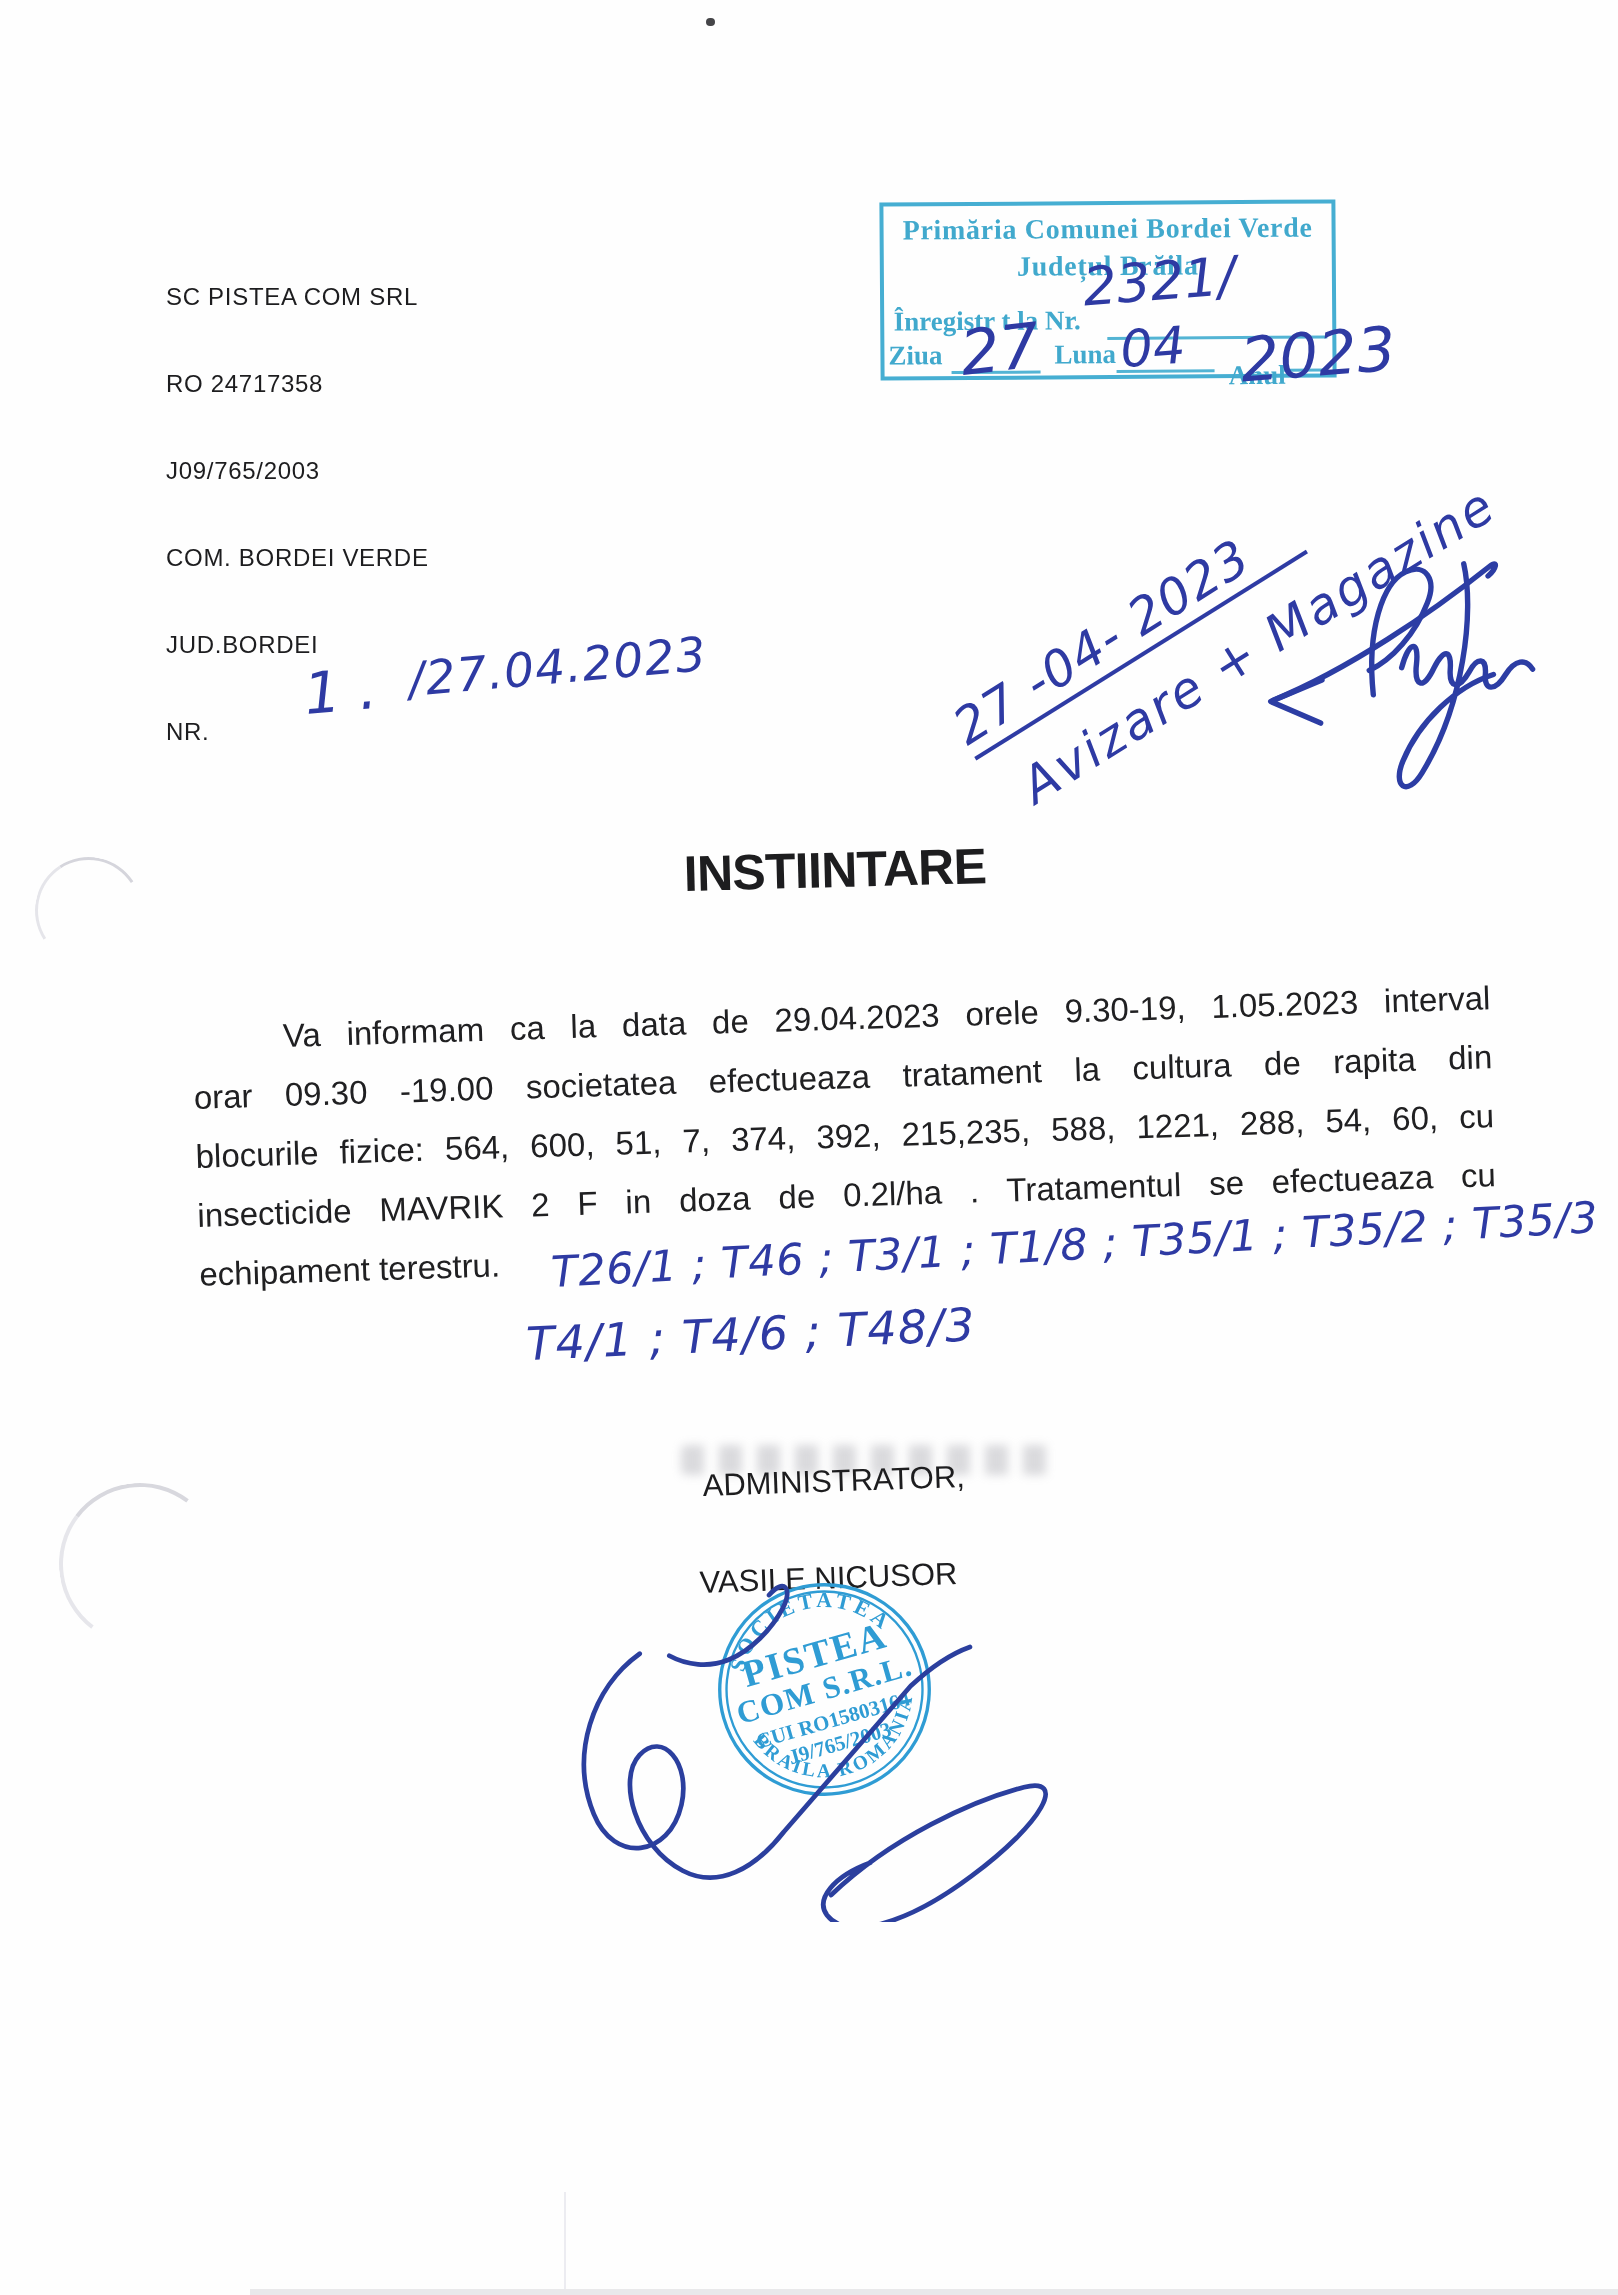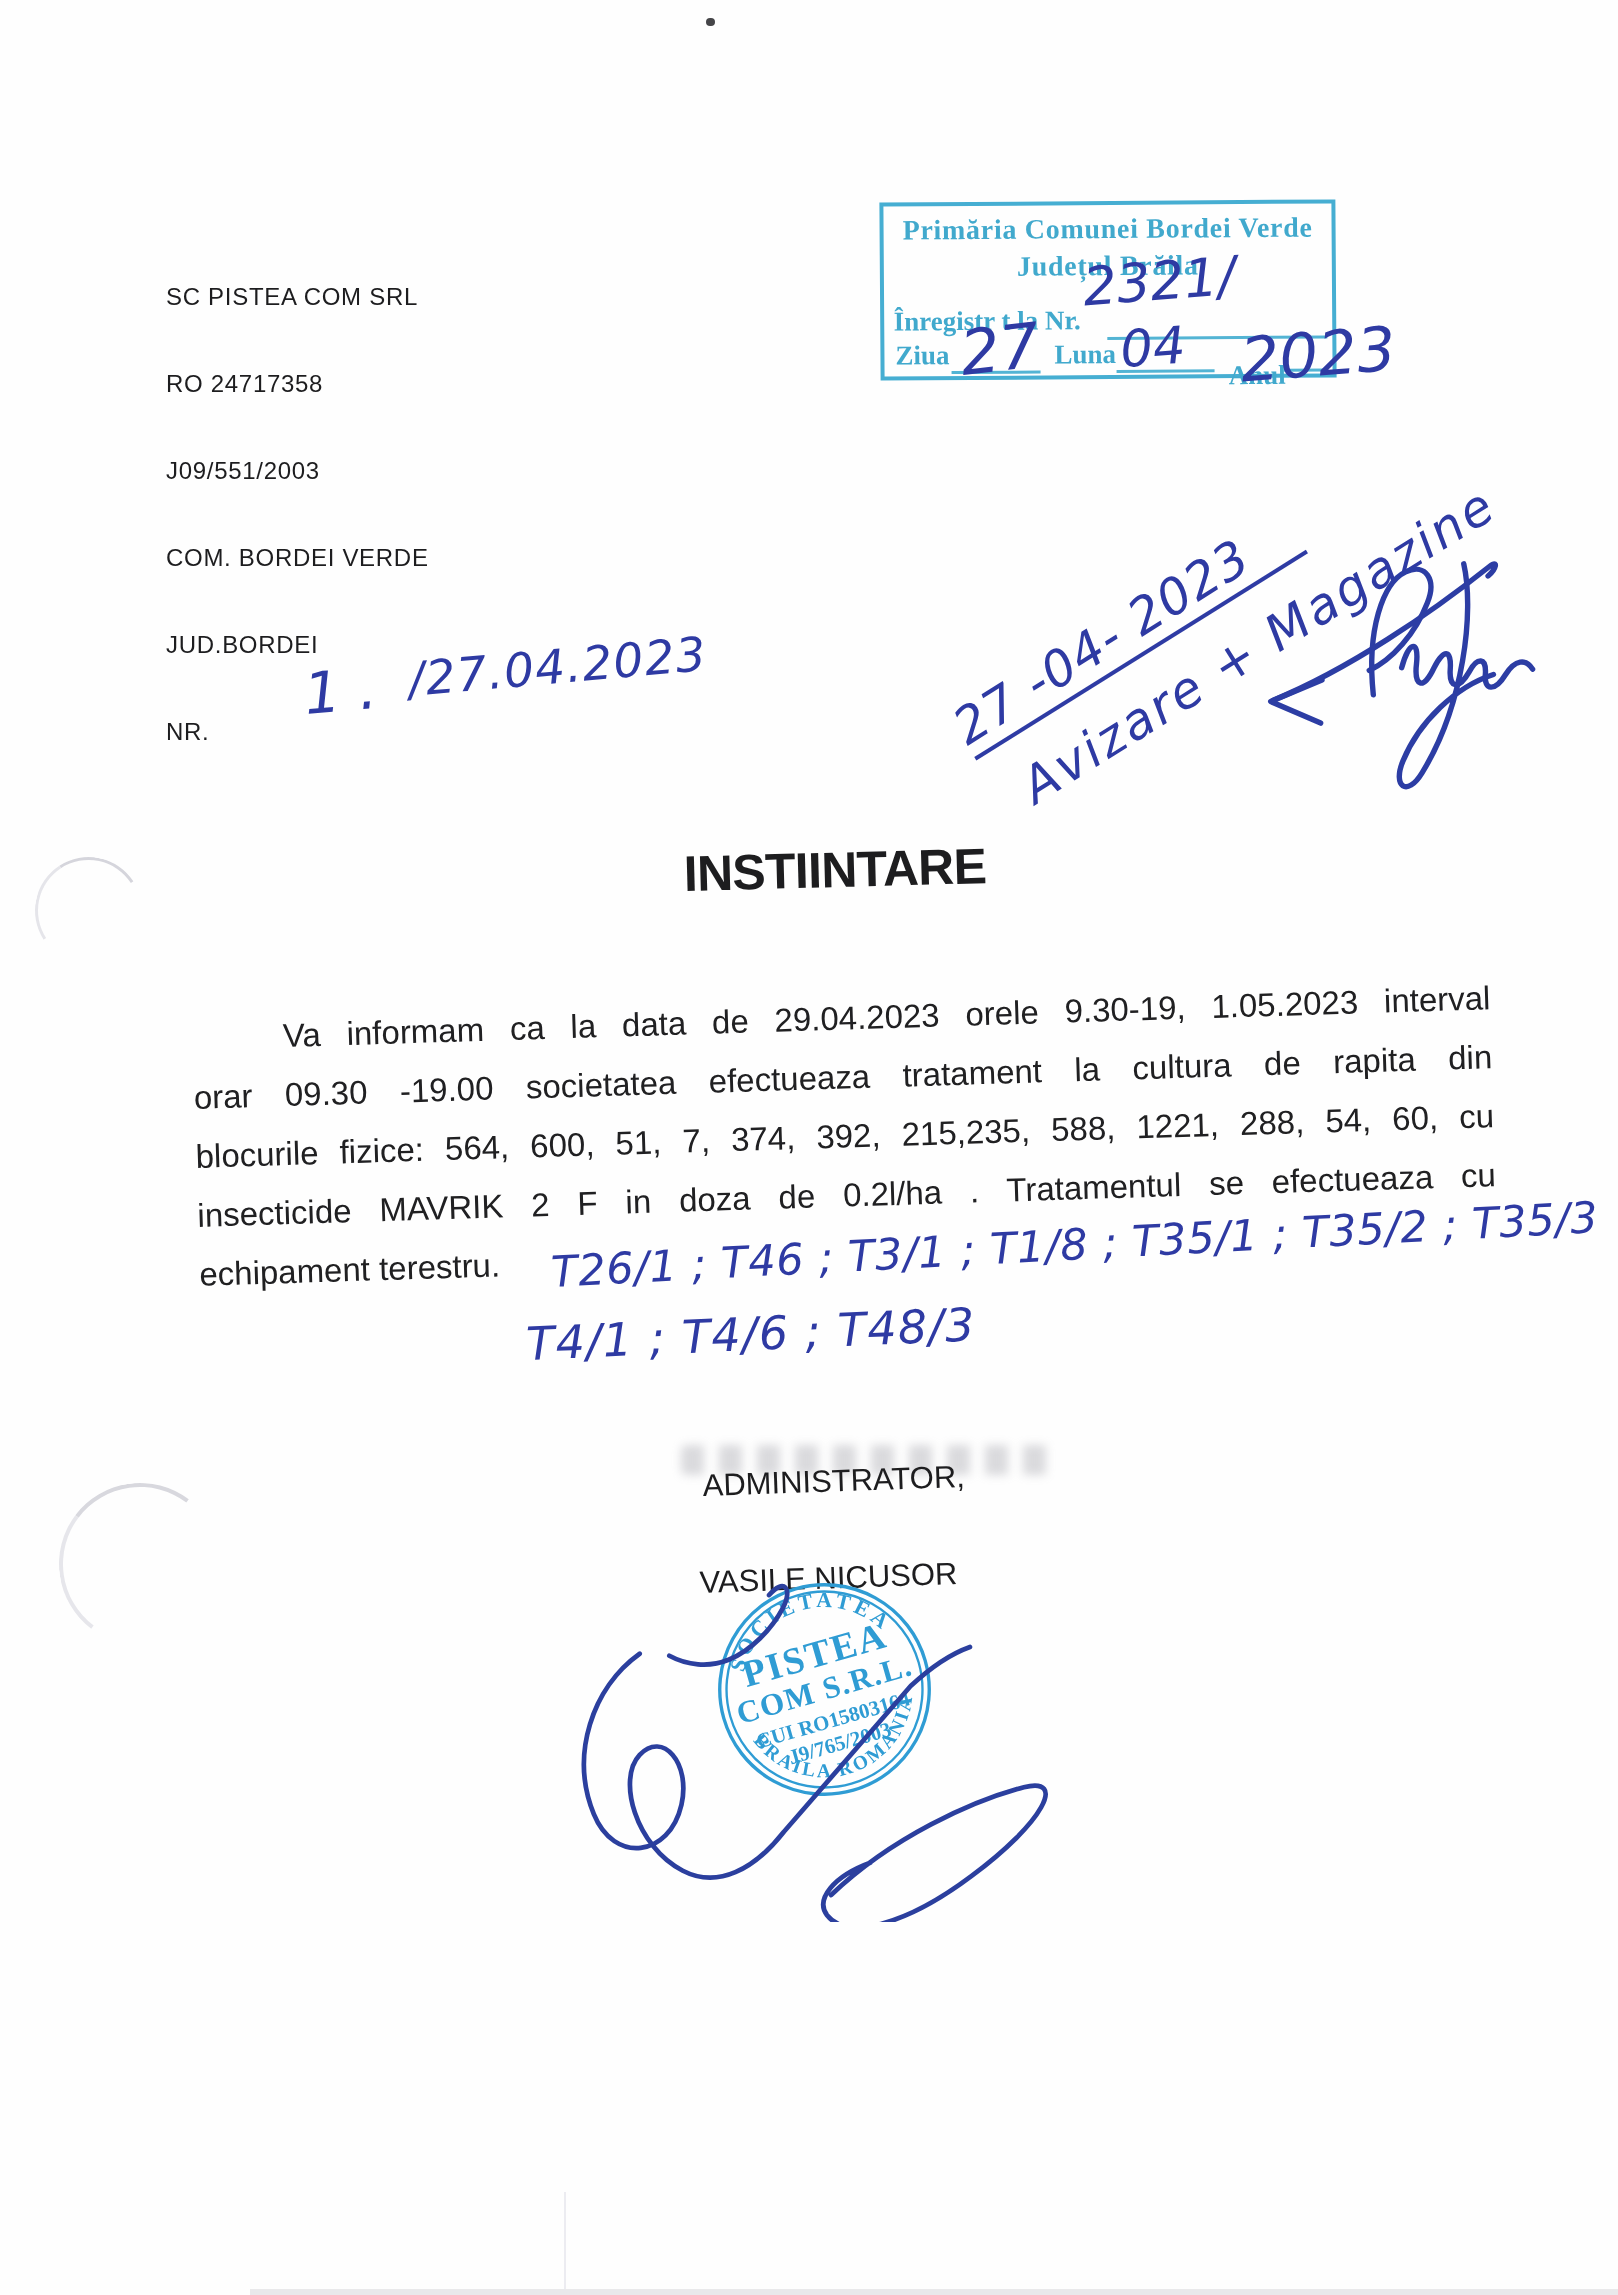"Ziua" span.rb-label { left: 11px -> 4px }
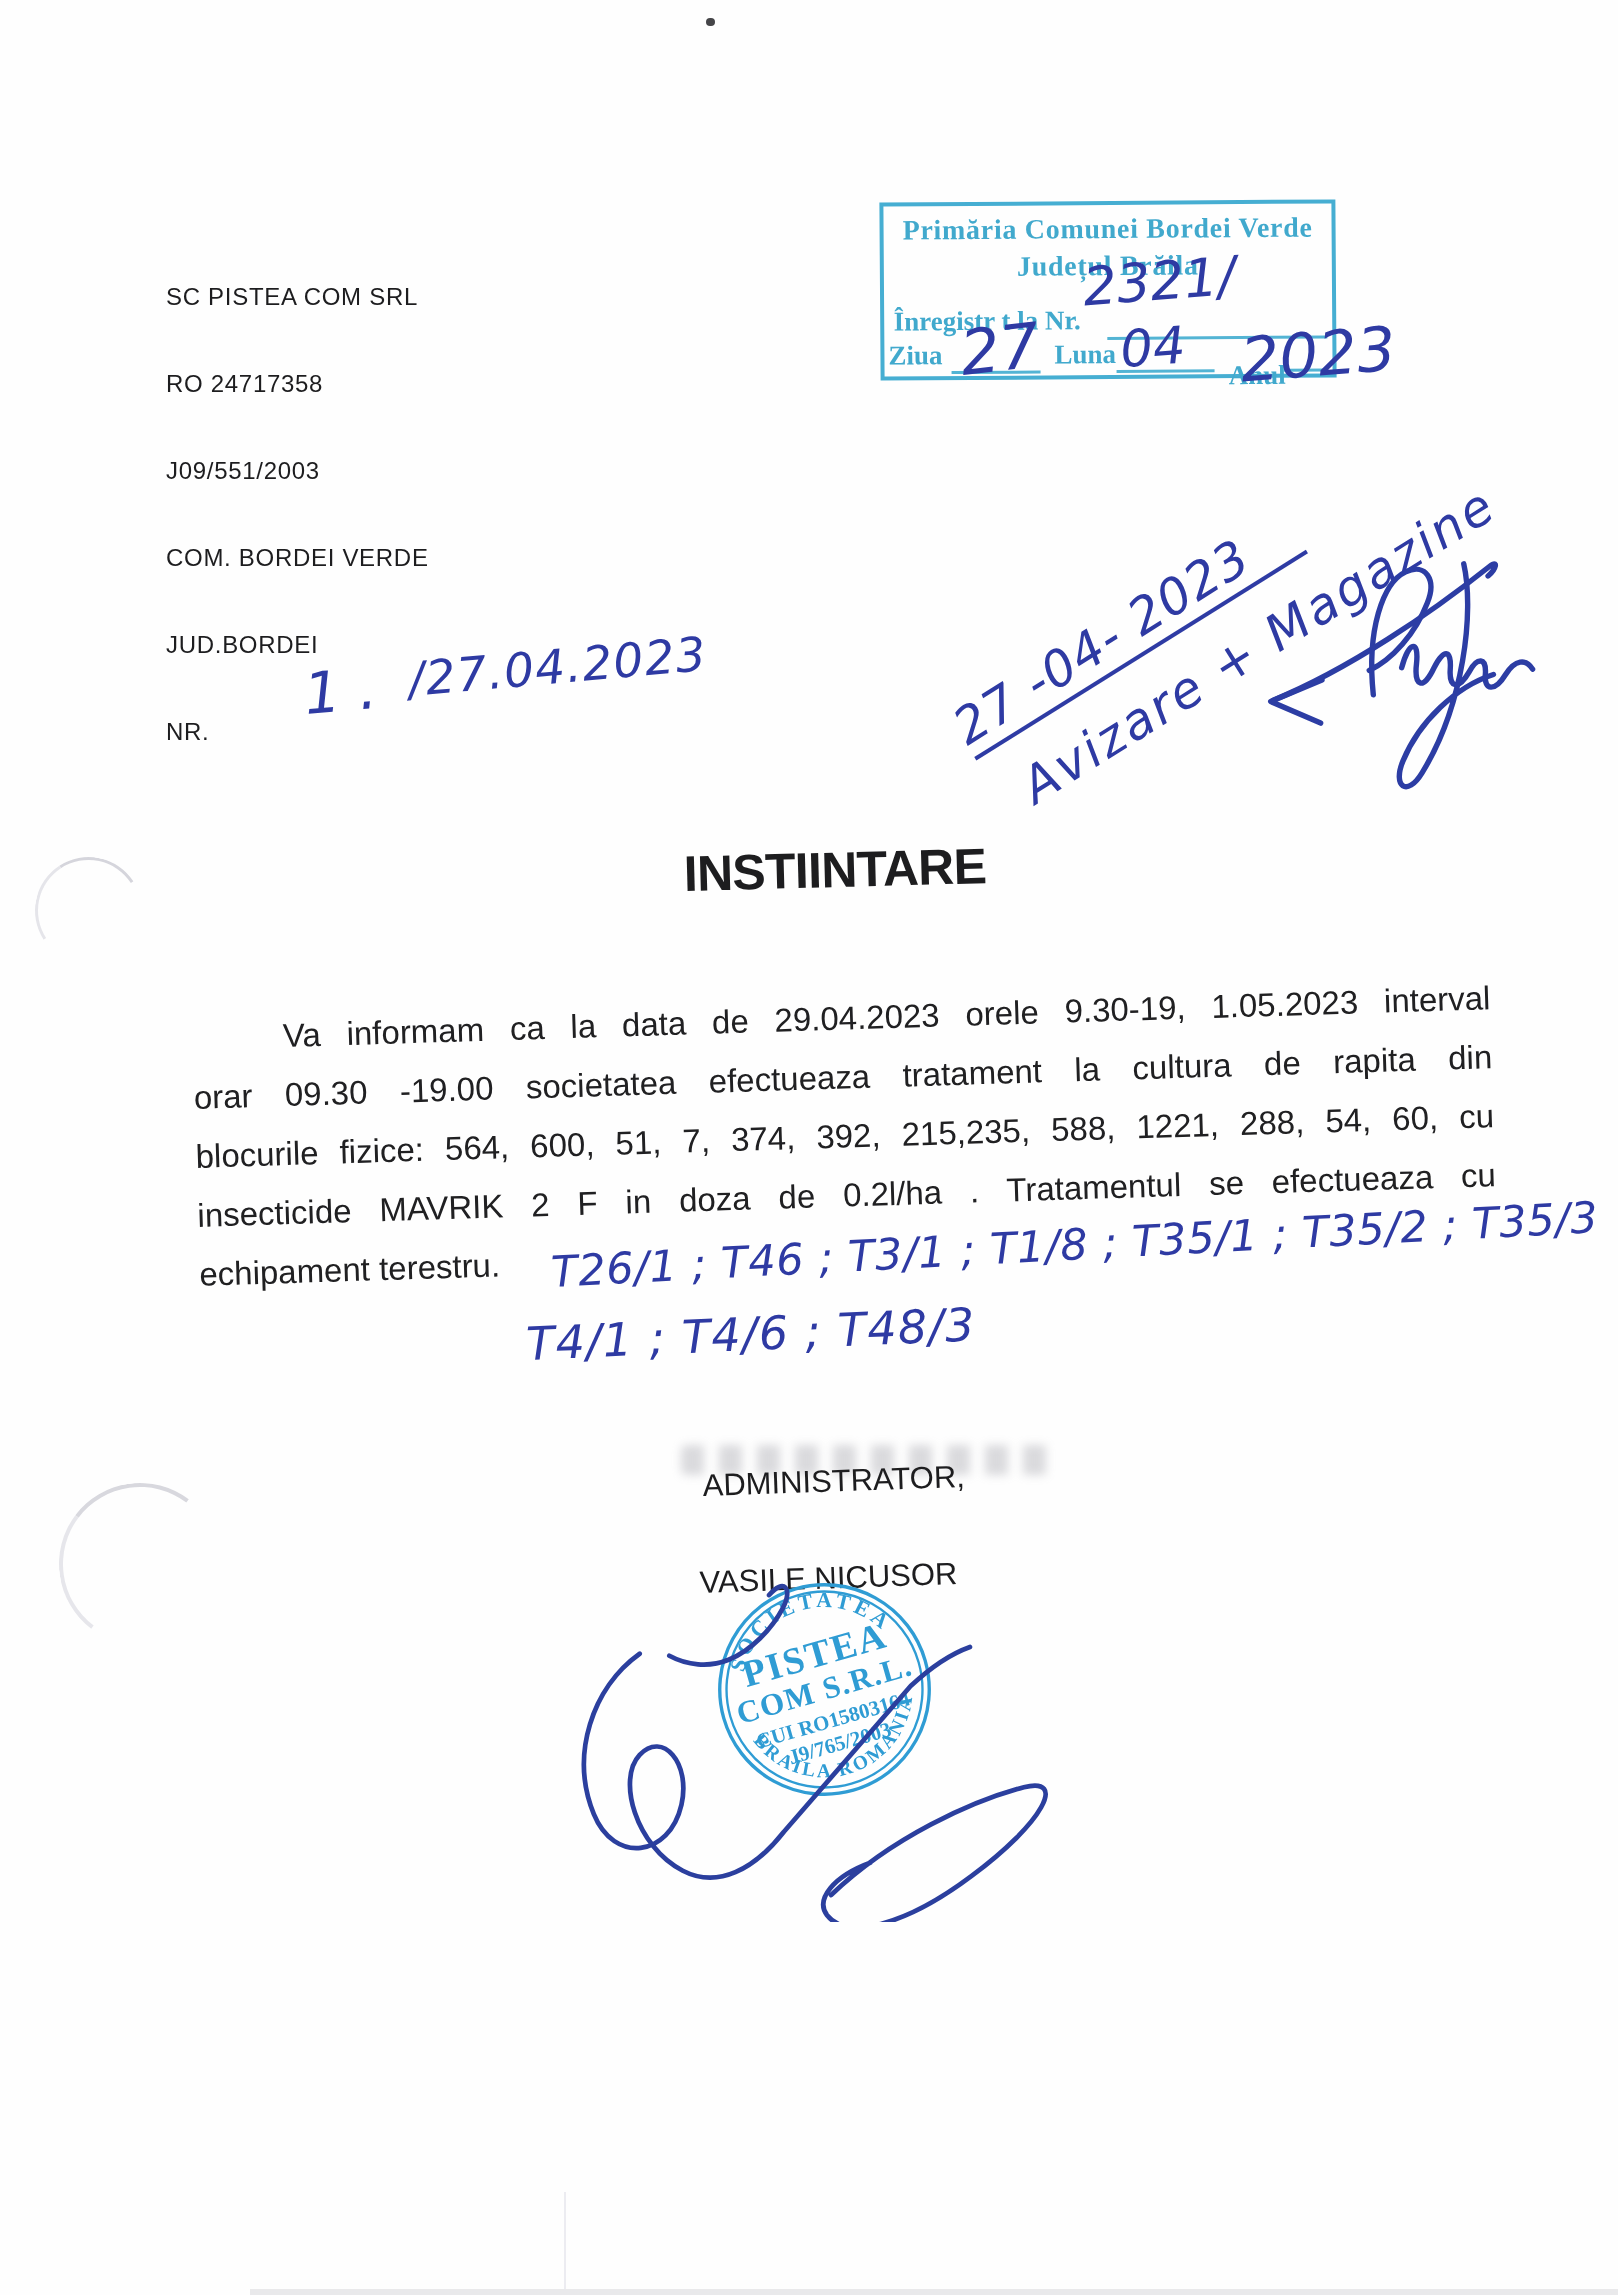"J09/551/2003" div.sender-line { text: J09/551/2003 -> J09/765/2003 }
